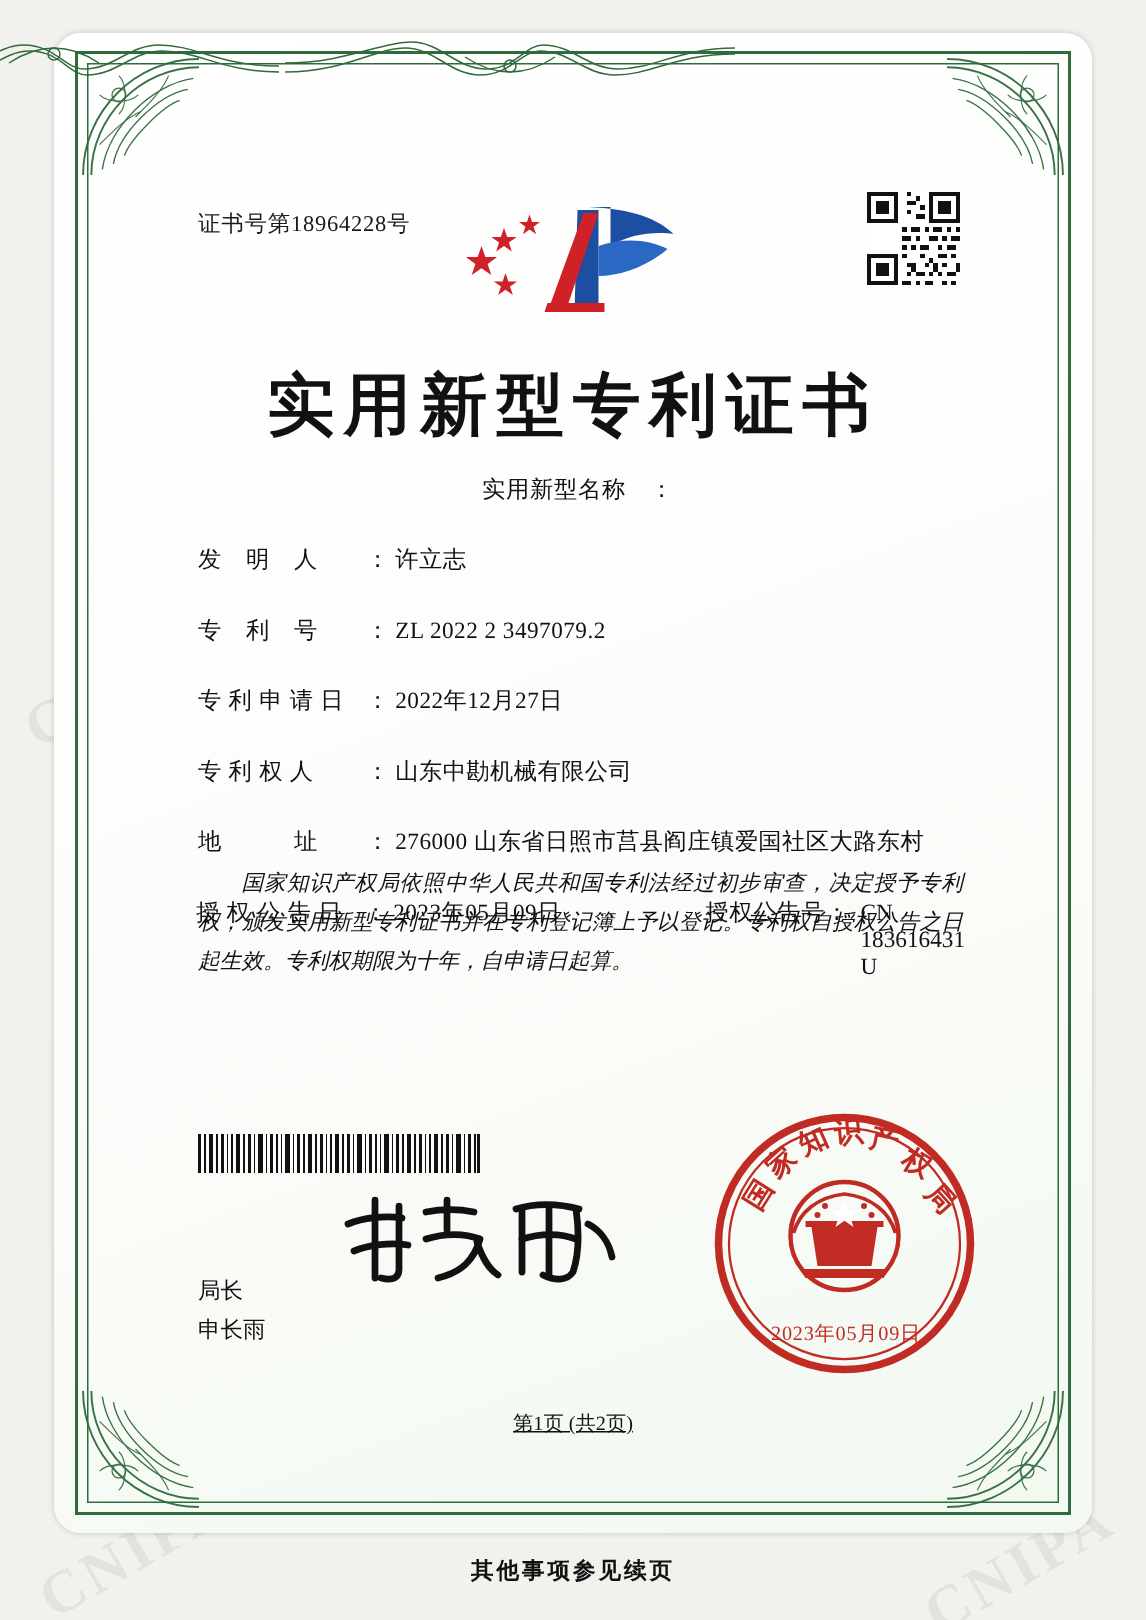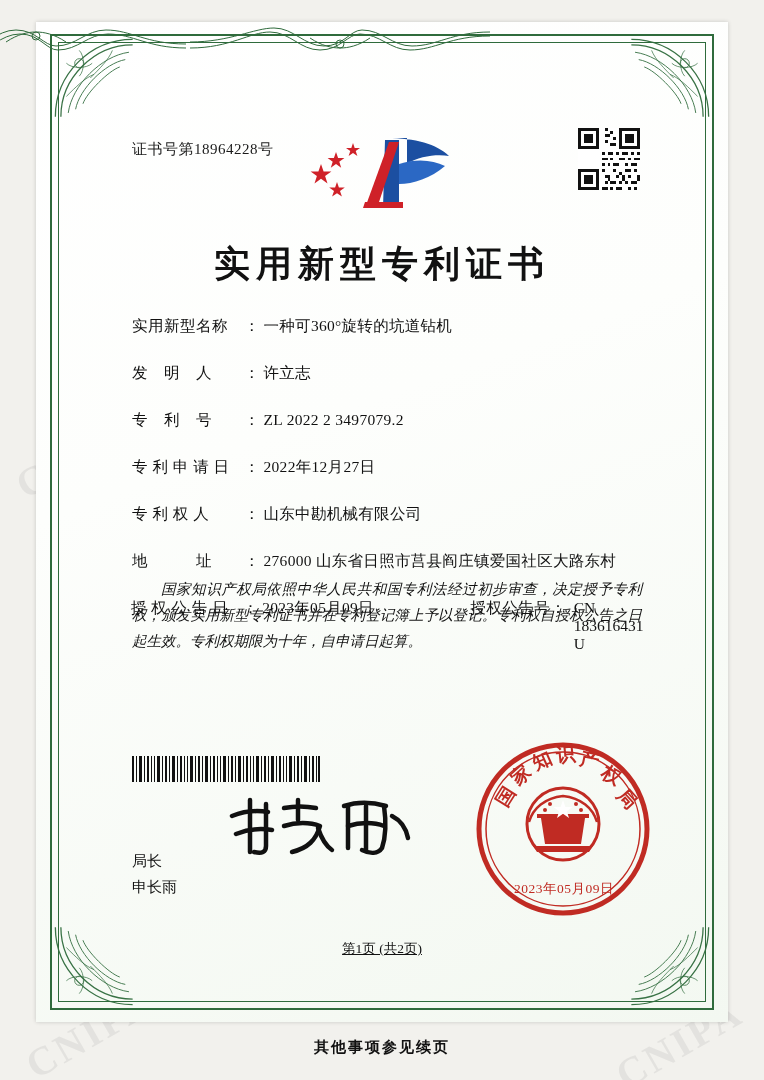"证书号第18964228号" .page { border-radius: none -> 18px }
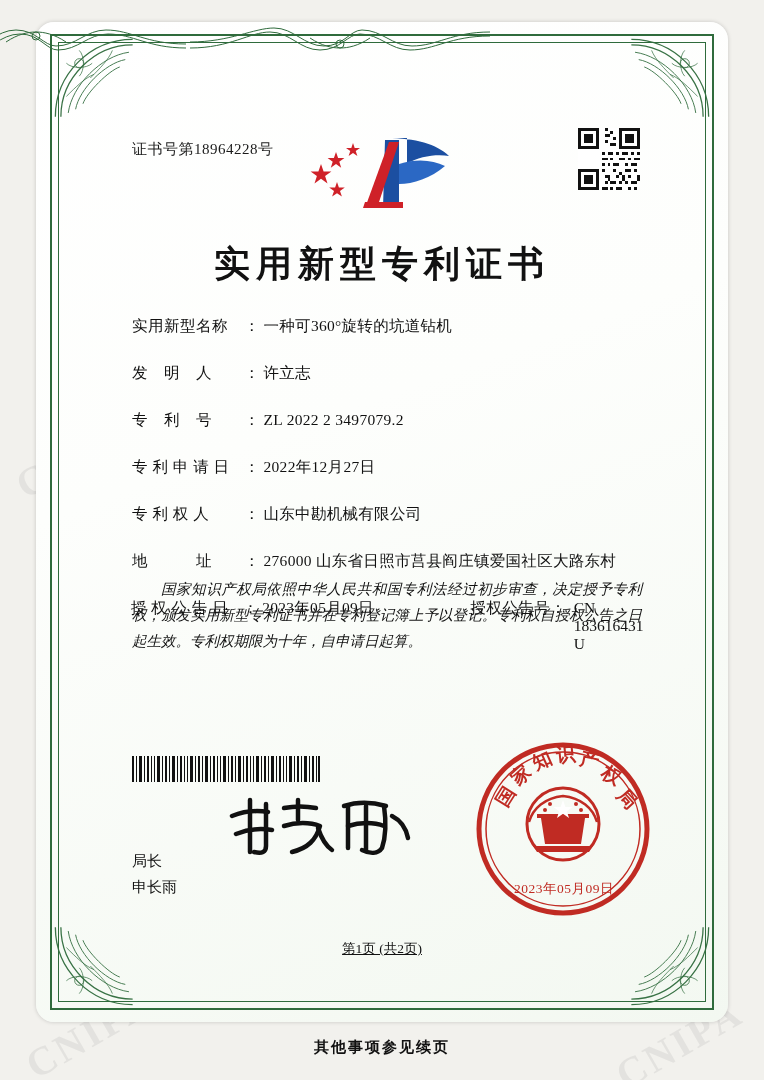"实用新型专利证书" .title { font-size: 36px -> 45px }
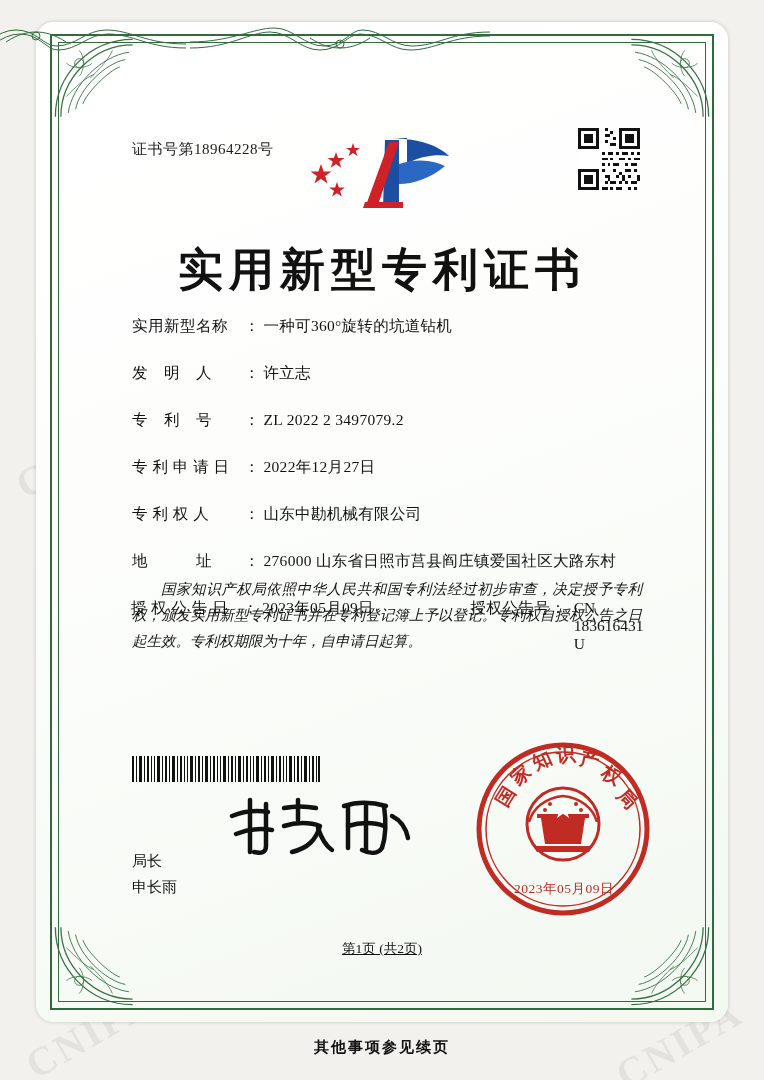"一种可360°旋转的坑道钻机" span.field-value { html: <span>一种可360°旋转的坑道钻机</span> -> none }
